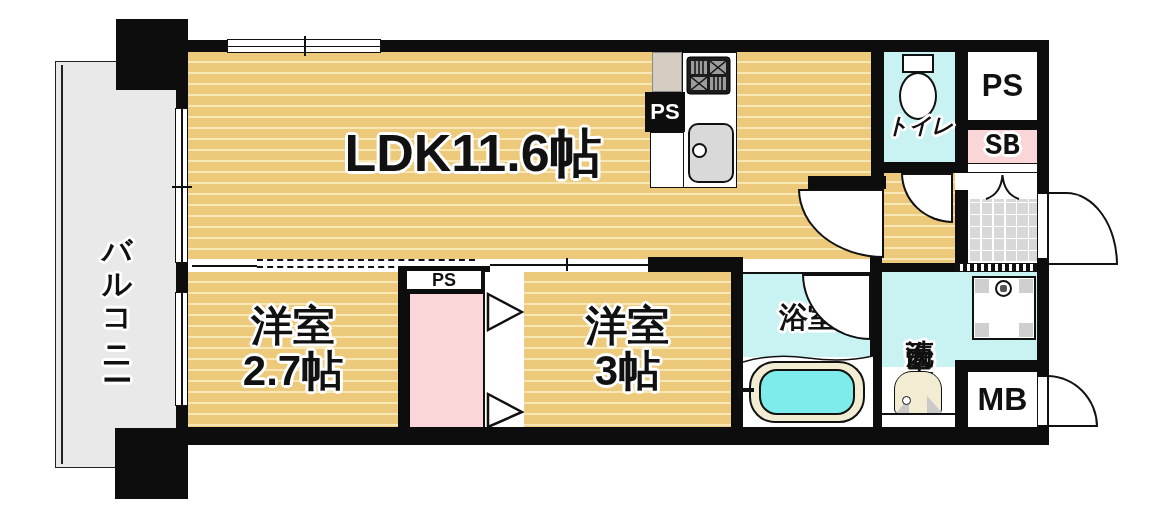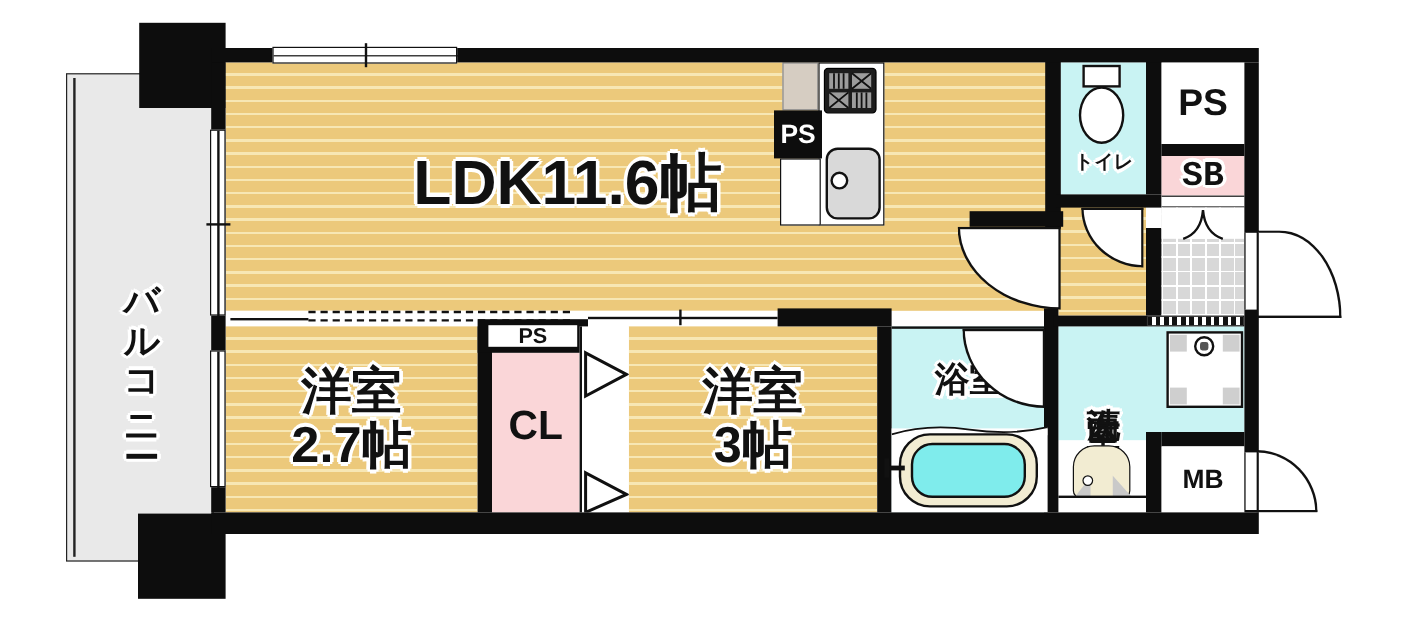"トイレ" div.abs { font-size: 16px -> 22px; font-style: none -> italic; top: 120px -> 110px }
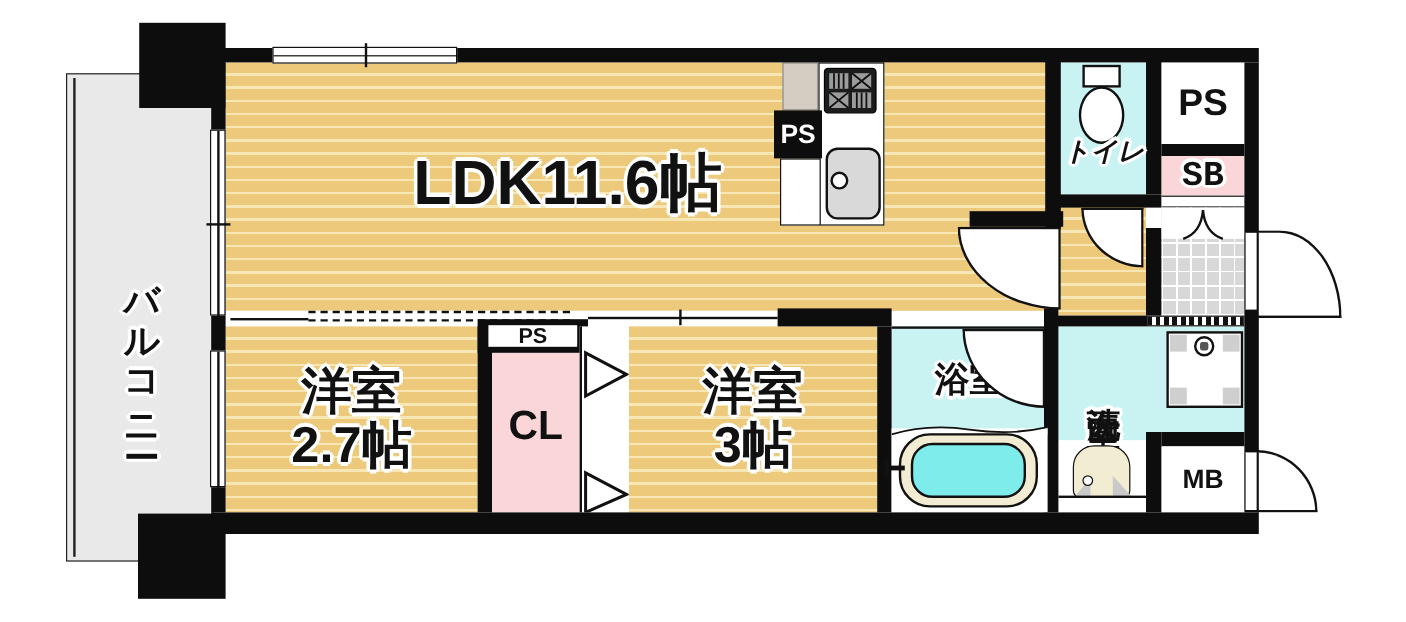"CL" div.abs { html: <div> <span>CL</span> </div> -> none }
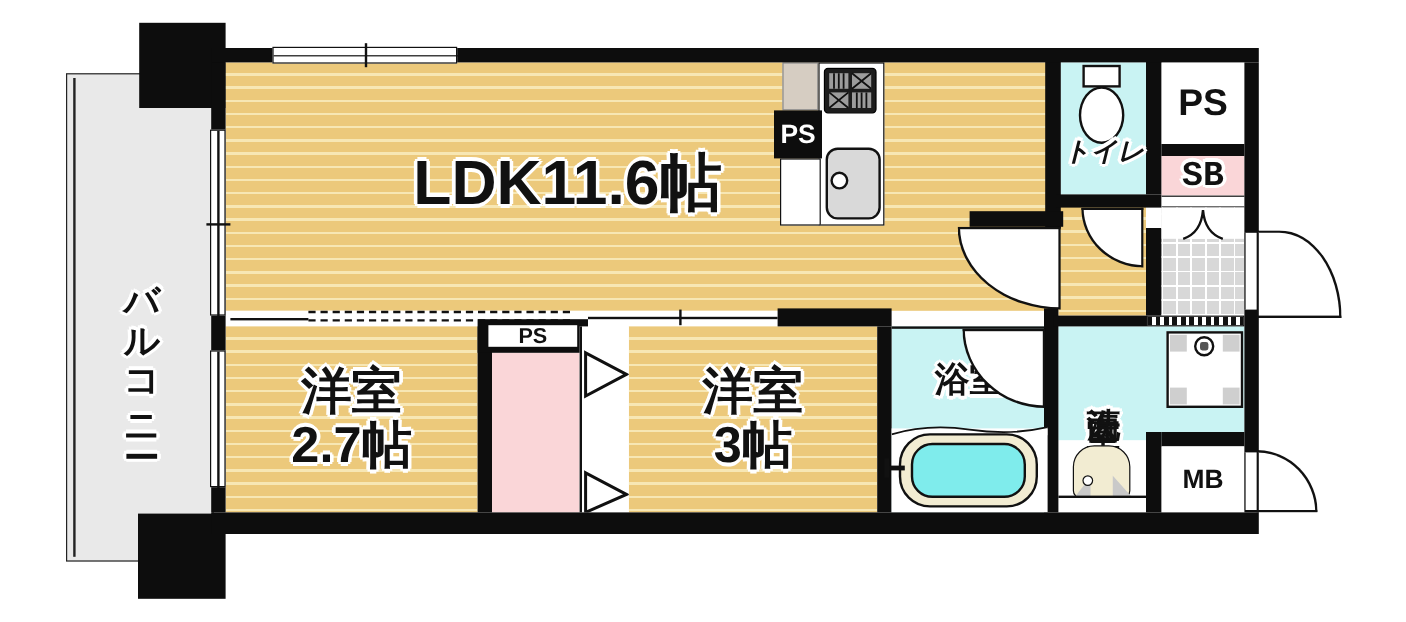"MB" div.abs { font-size: 22px -> 32px }
